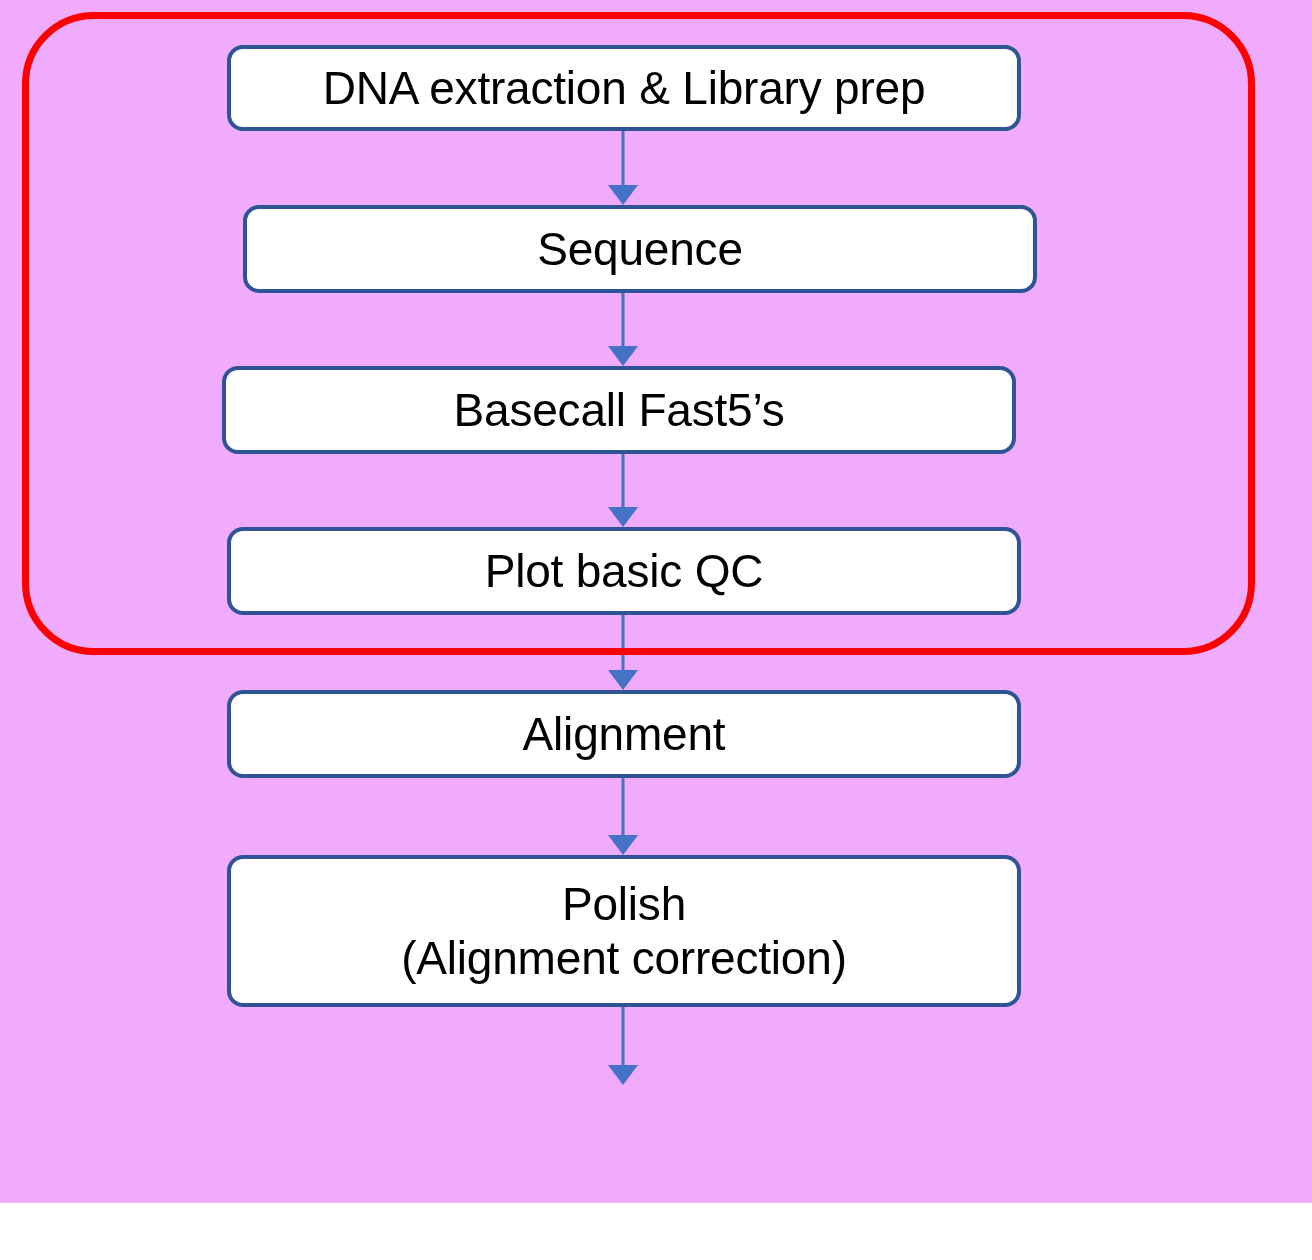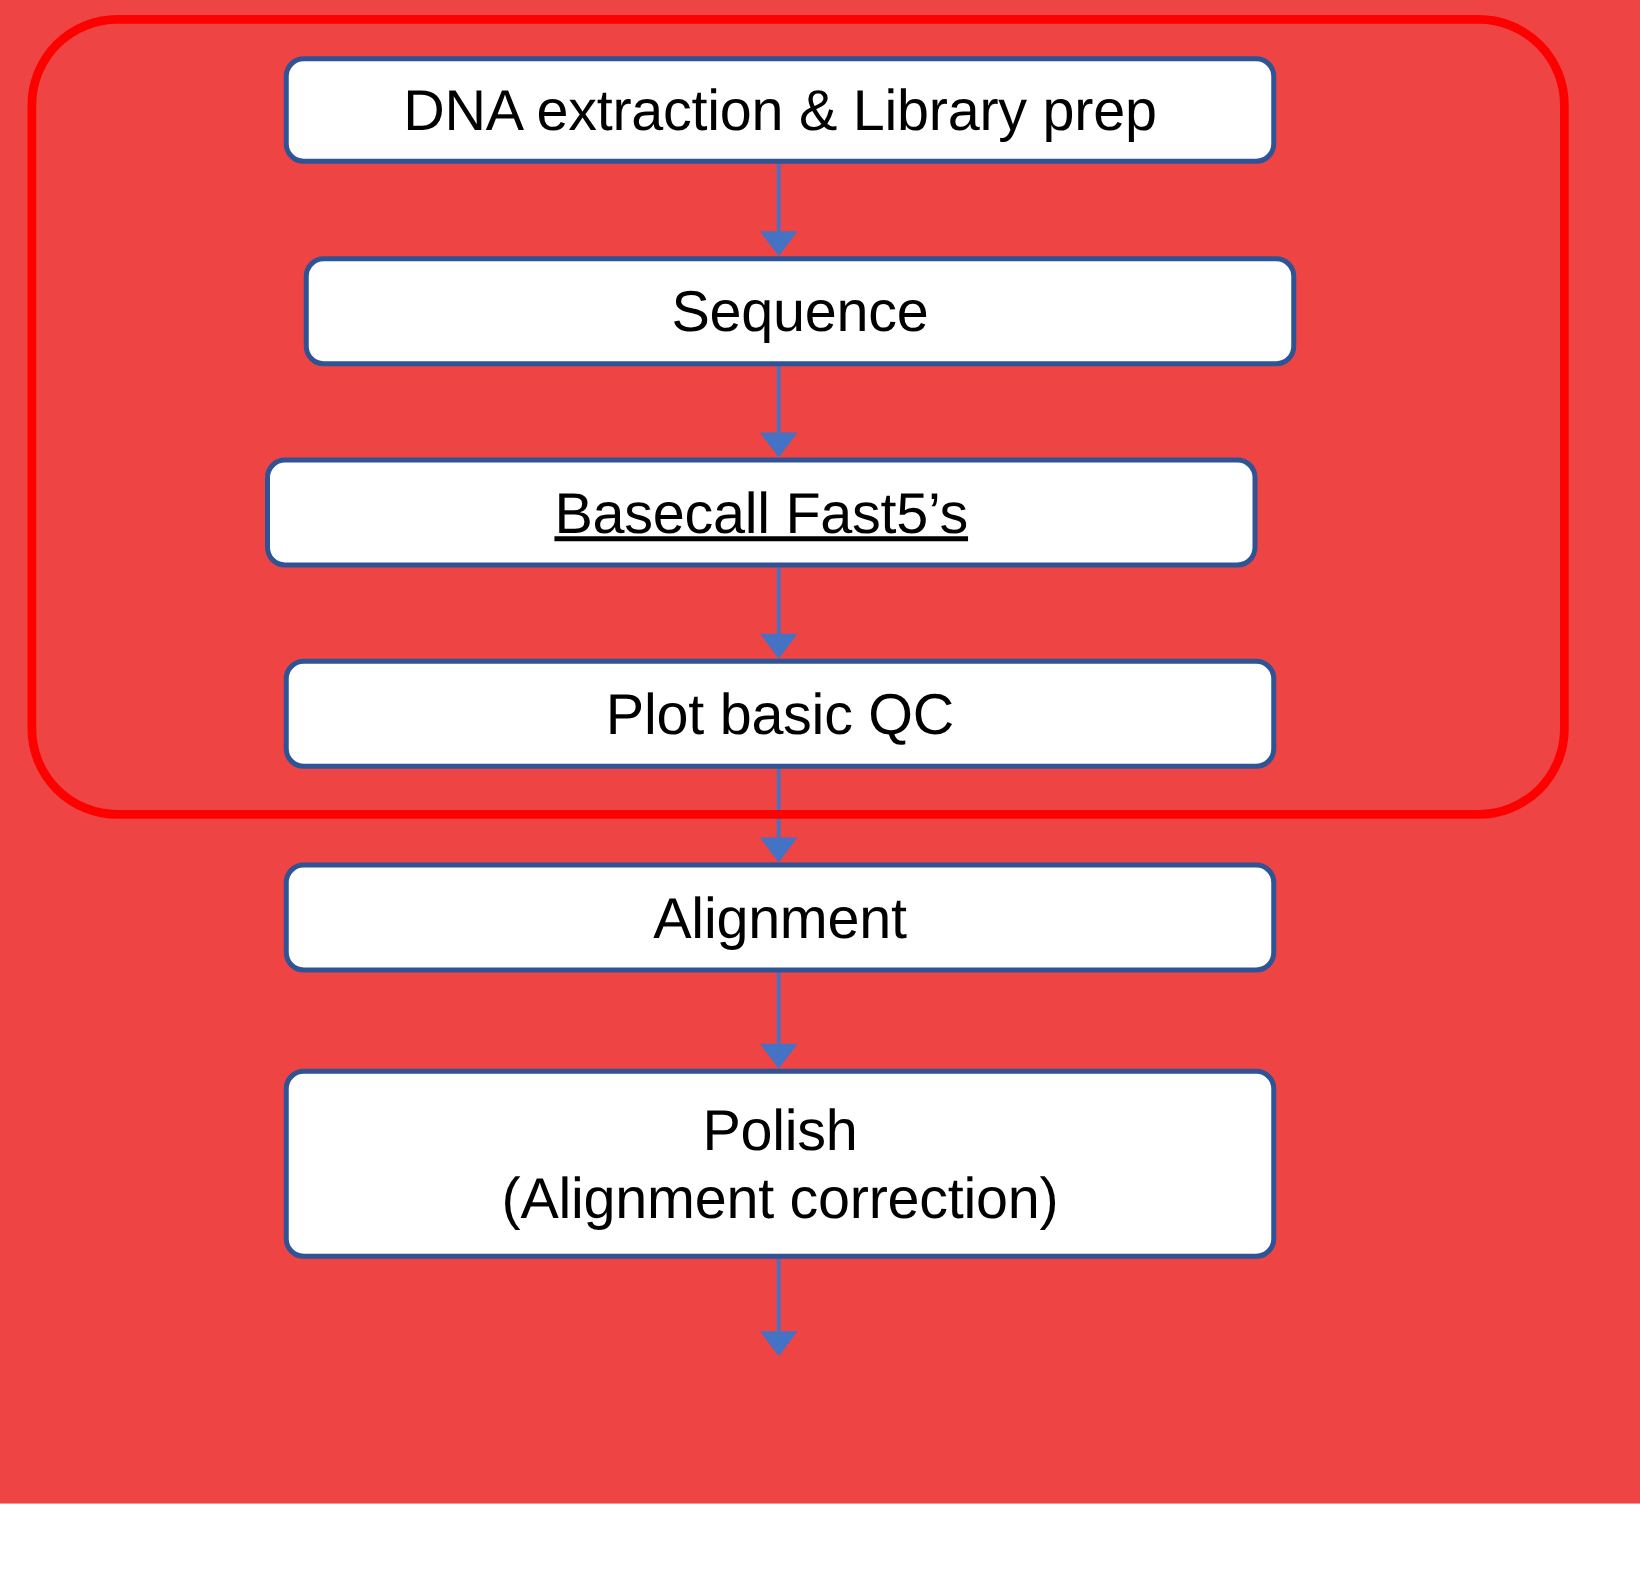"DNA extraction & Library prep" #canvas { background: #ef4444 -> #f0abfc }
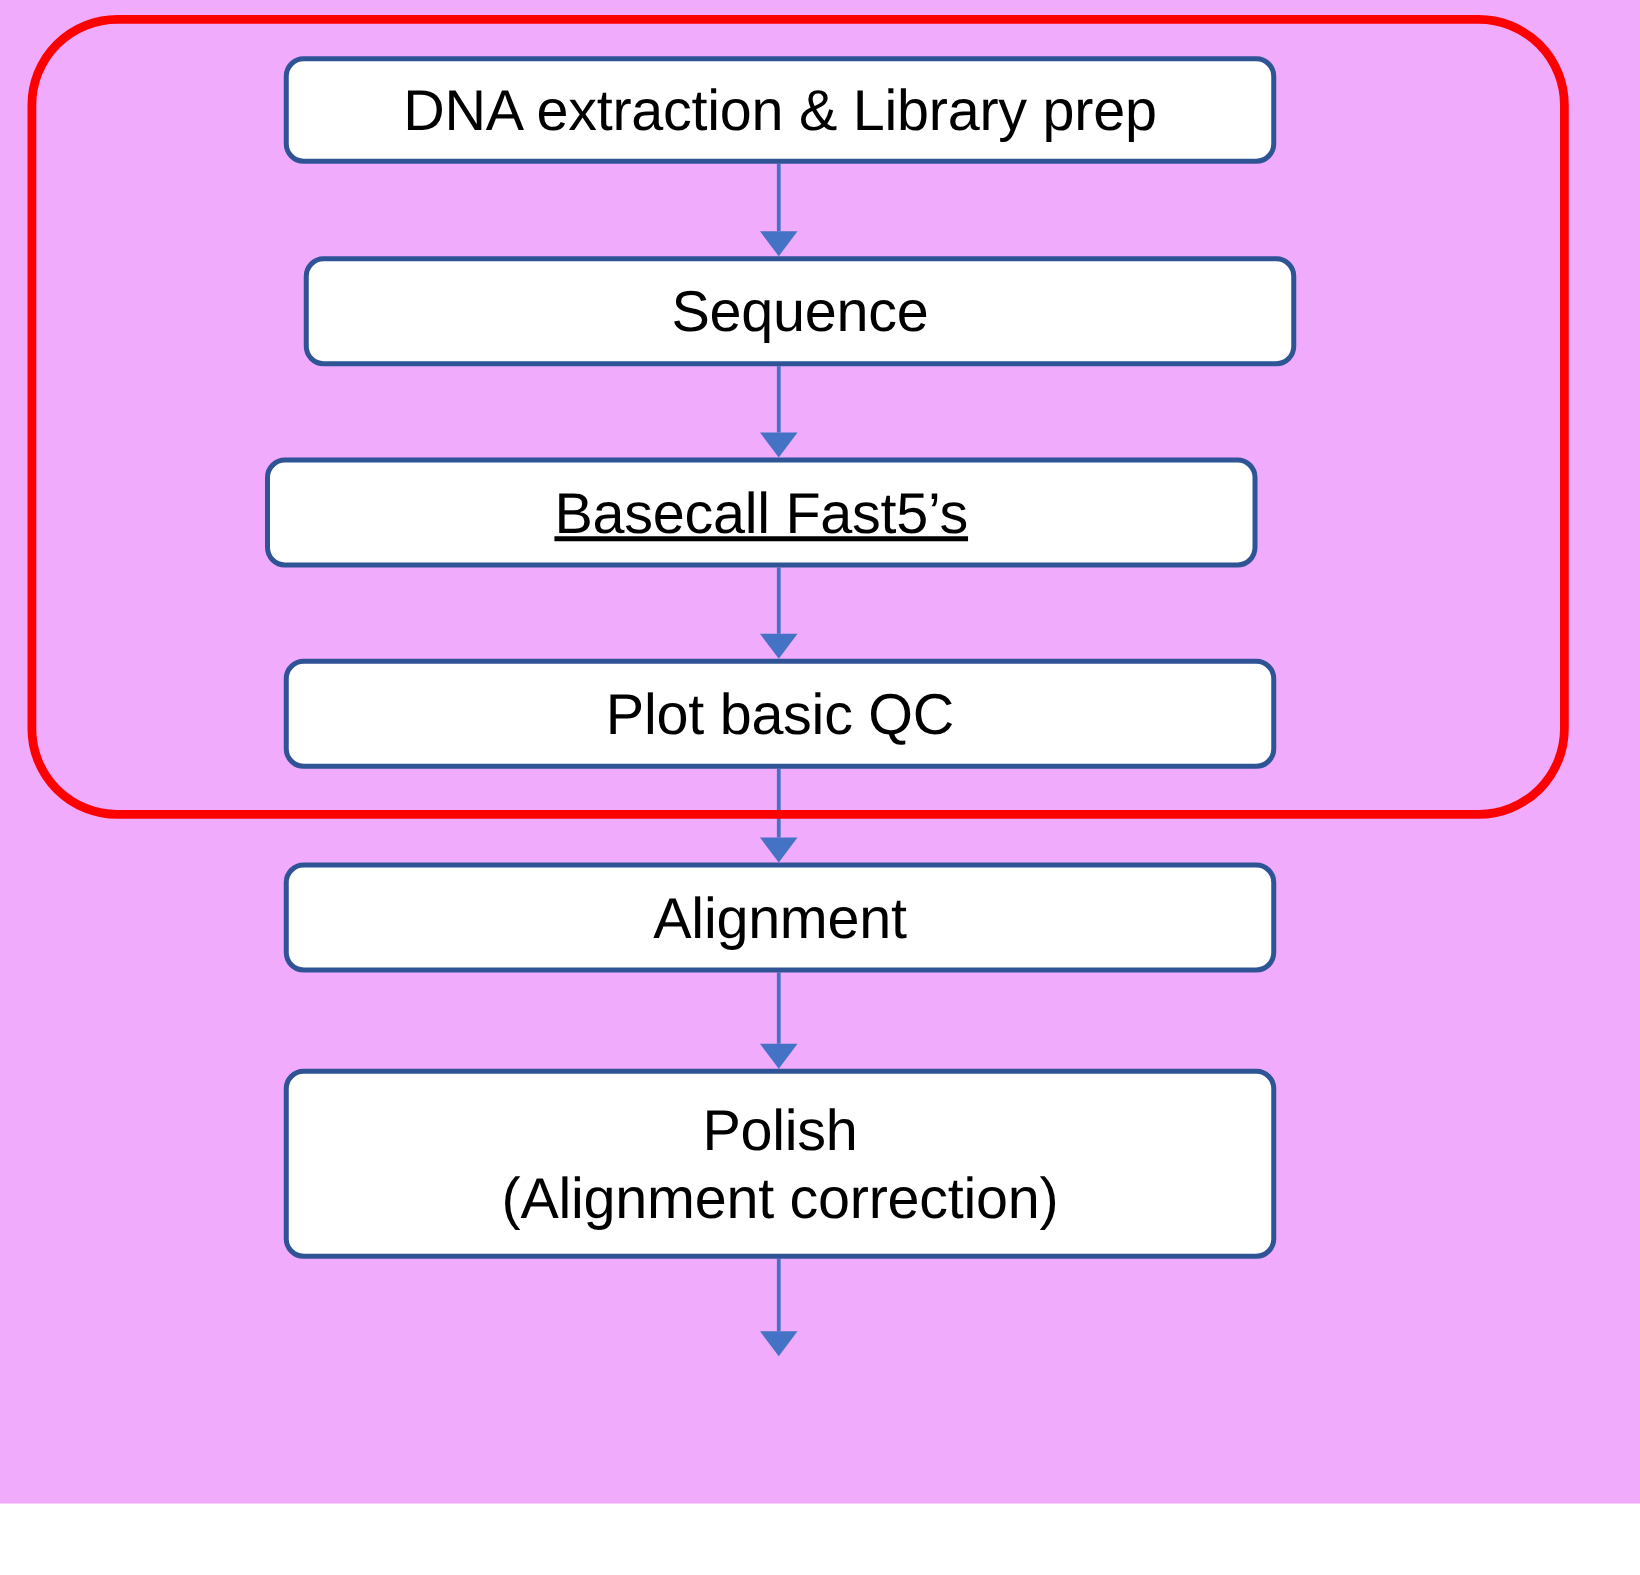"Basecall Fast5’s" div.node { left: 212px -> 222px; text-decoration: underline -> none }
